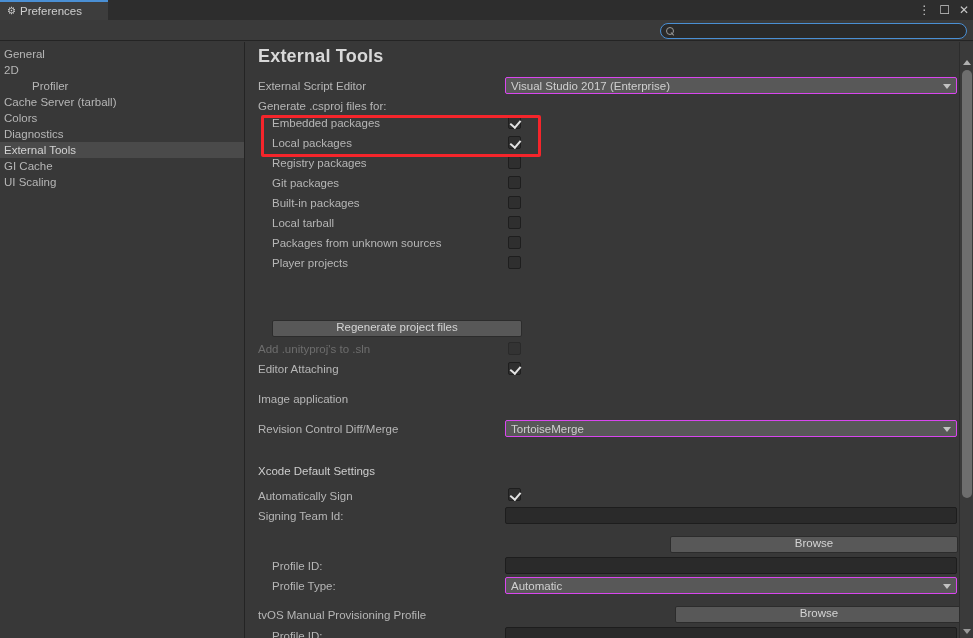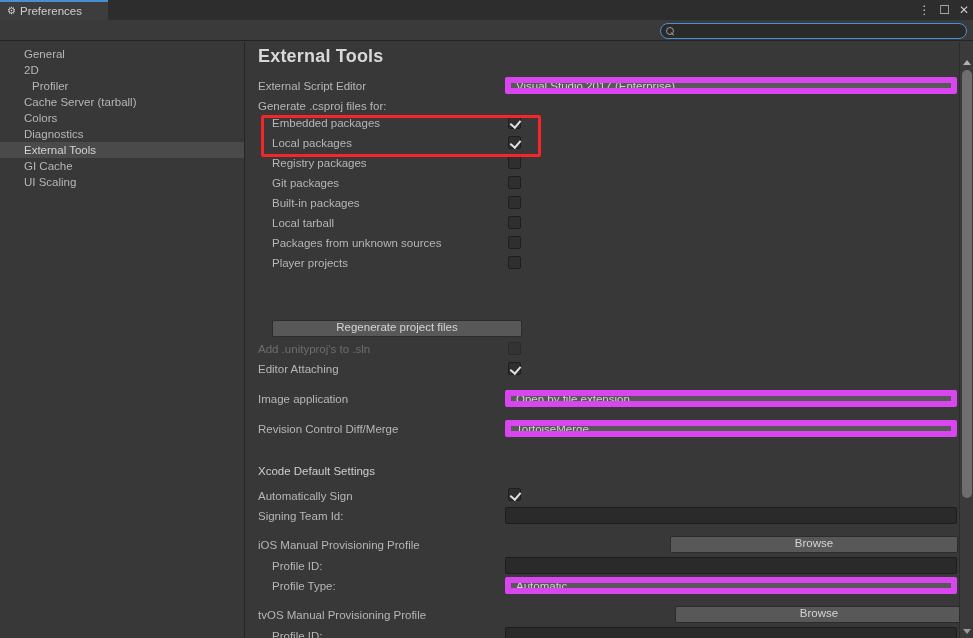"General" .side-item { padding-left: 24px -> 4px }
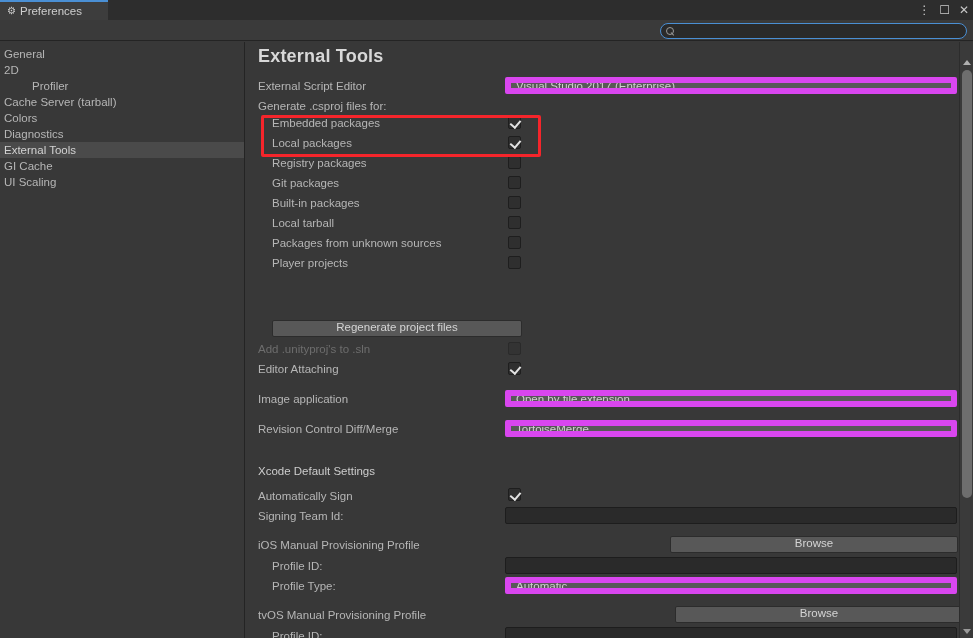"Visual Studio 2017 (Enterprise)" .dd { border: 6px solid #d946ef -> 1px solid #d946ef }
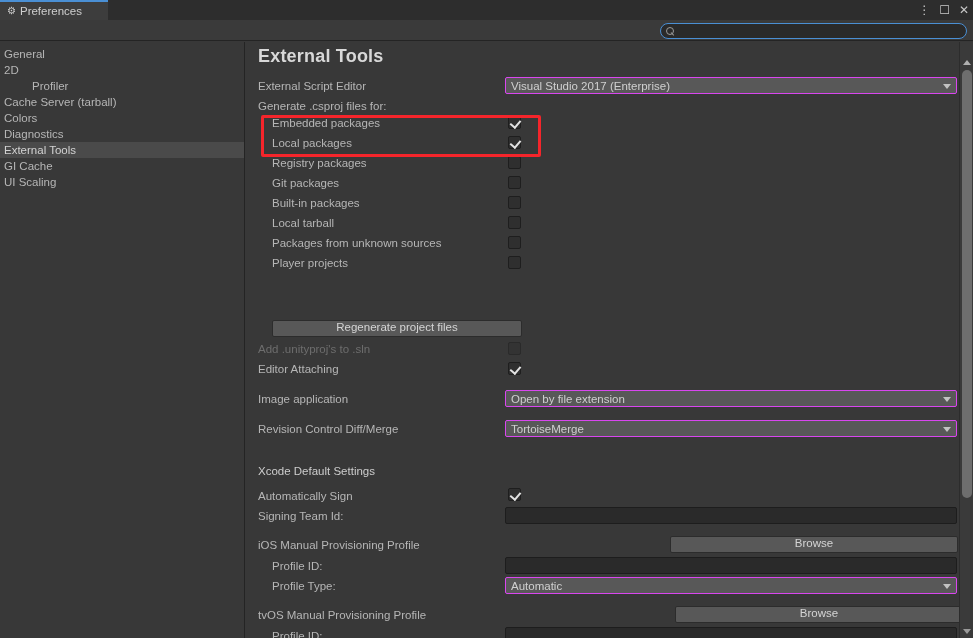"Open by file extension" div.dd { html: <div> <span>Open by file extension</span> <span></span> </div> -> none }
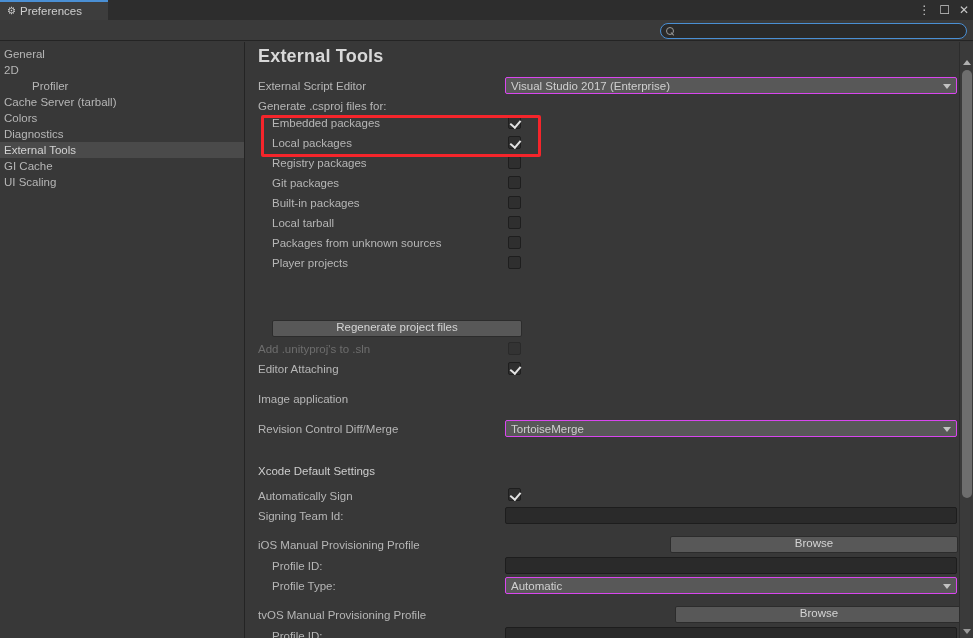"iOS Manual Provisioning Profile" div.lbl { html: <div>iOS Manual Provisioning Profile</div> -> none }
